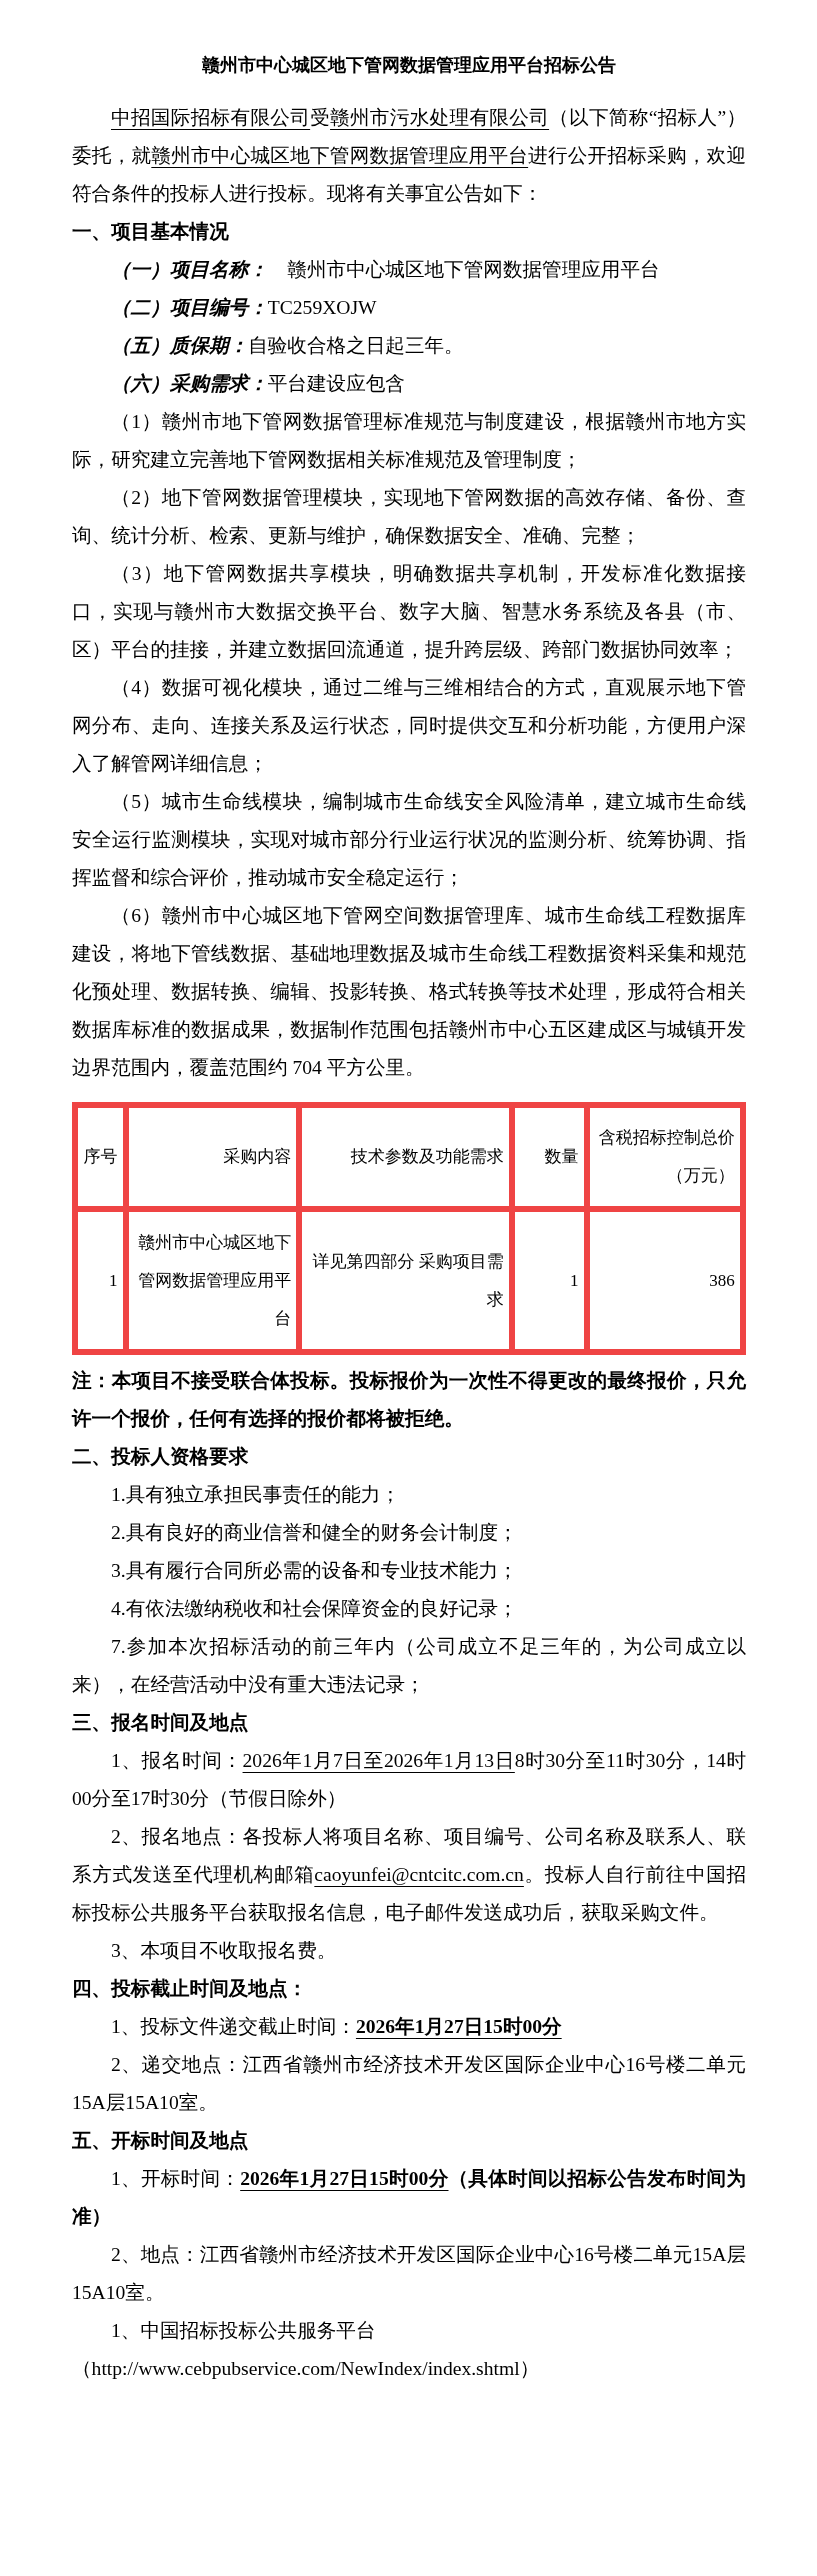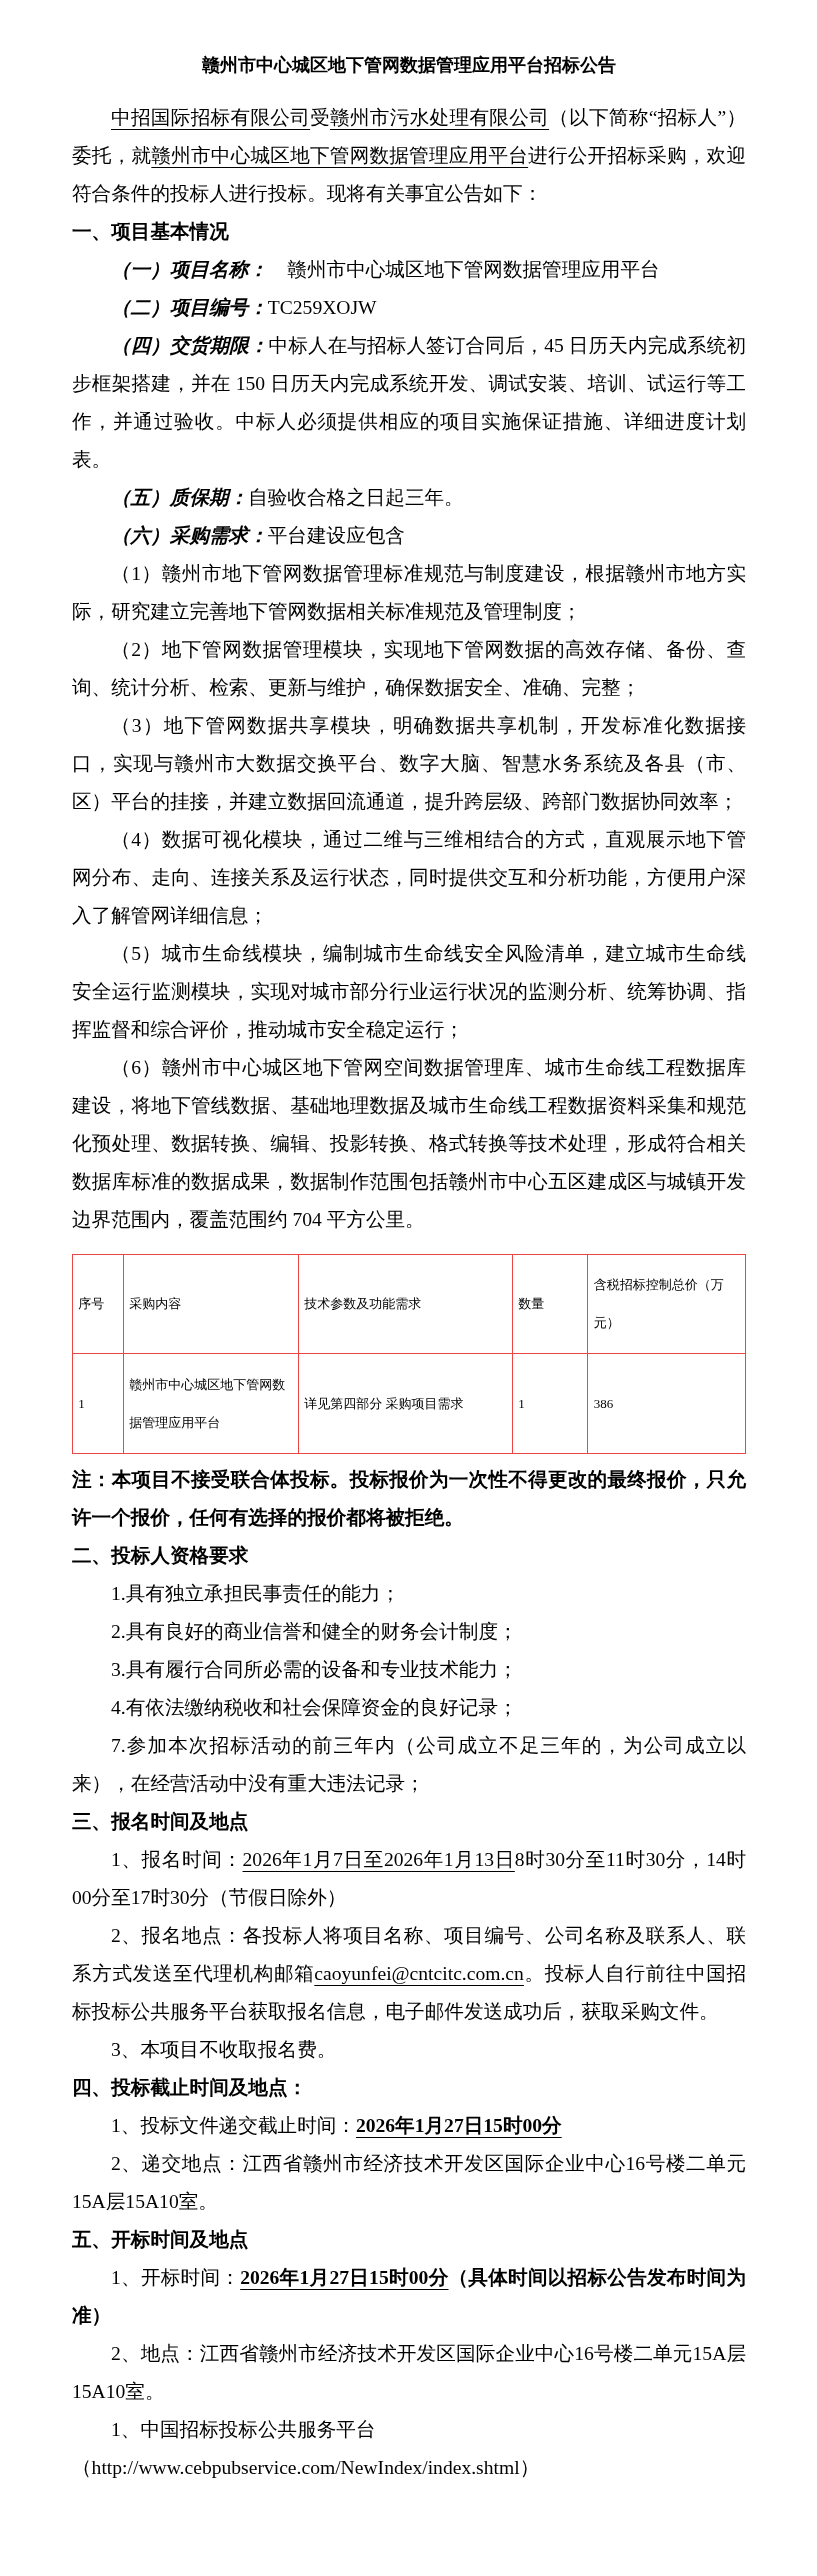"（四）交货期限：中标人在与招标人签订合同后，45" p.indent { html: <p><span>（四）交货期限：</span><span>中标人在与招标人签订合同后，45 日历天内完成系统初步框架搭建，并在 150 日历天内完成系统开发、调试安装、培训、试运行等工作，并通过验收。中标人必须提供相应的项目实施保证措施、详细进度计划表。</span></p> -> none }
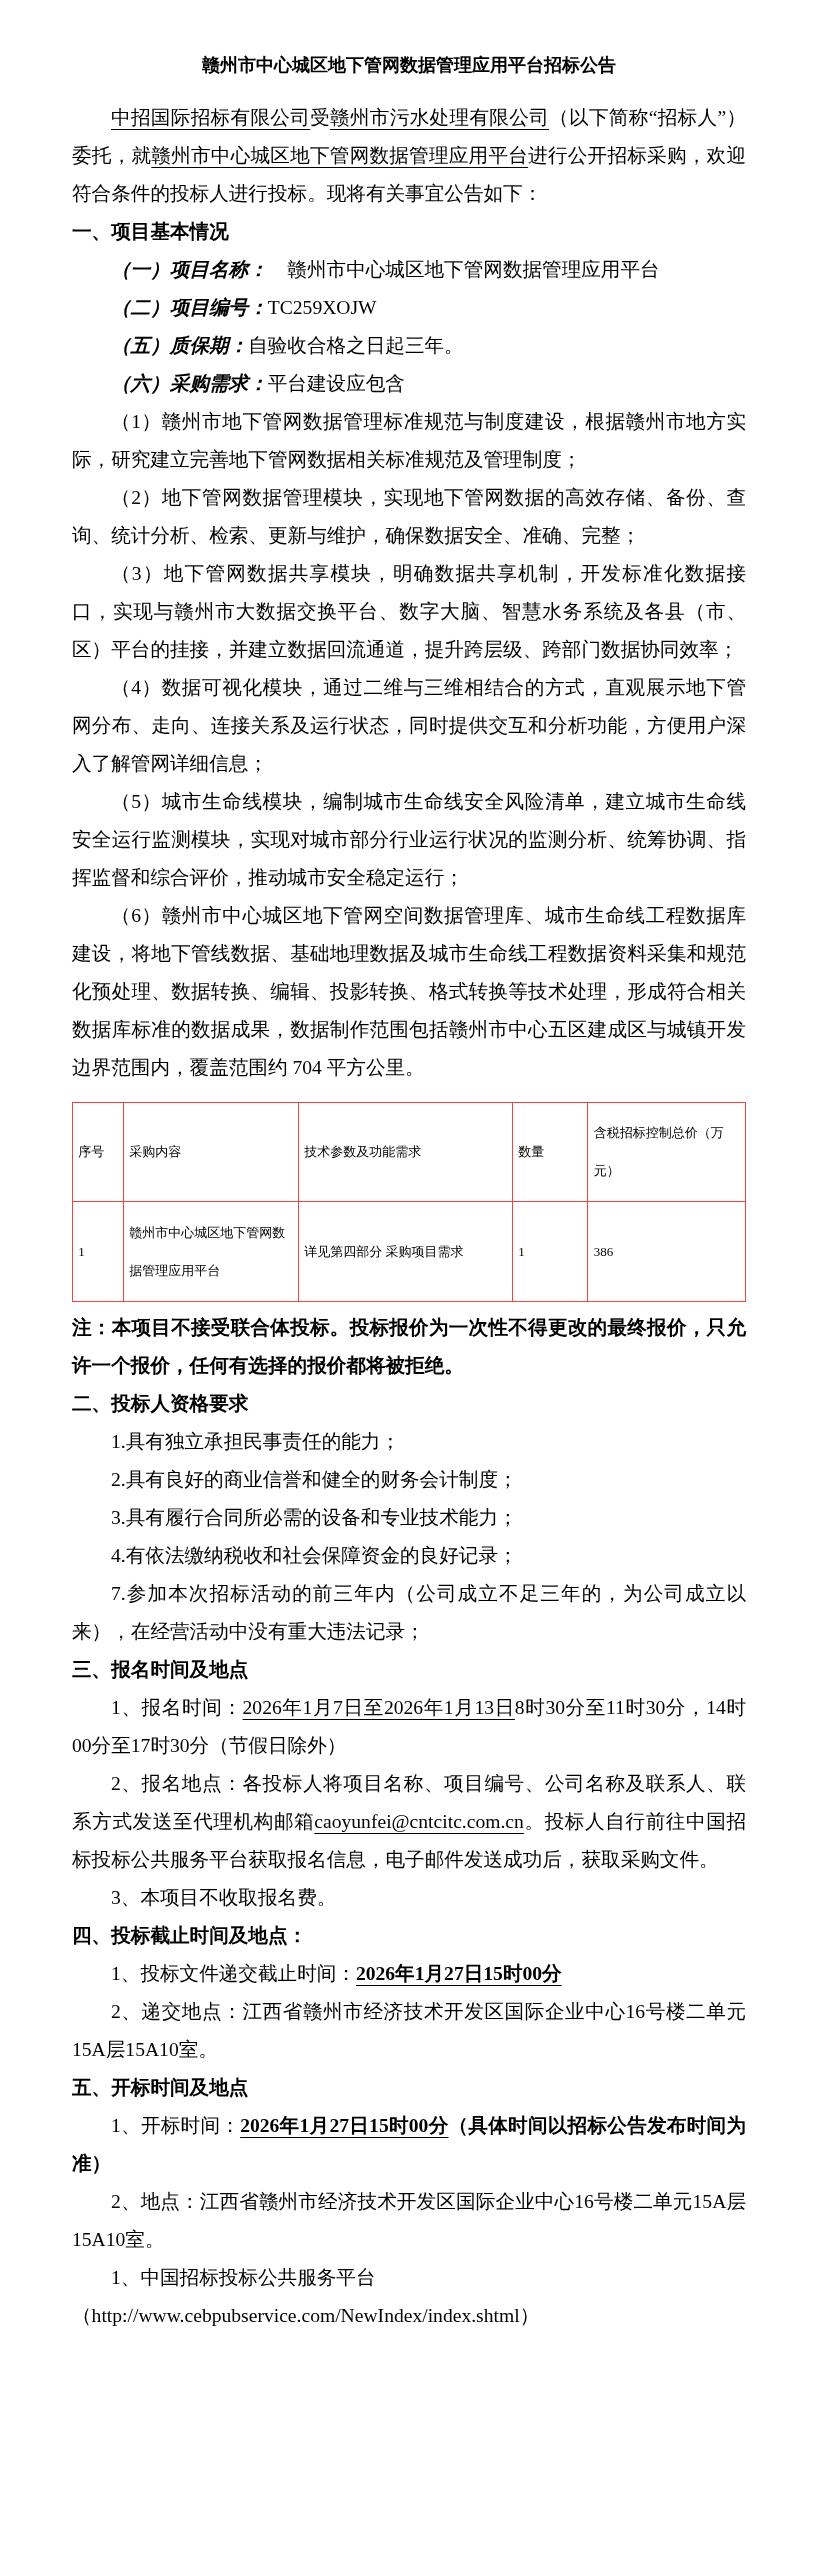"含税招标控制总价（万元）" table.req th, table.req td { border: 1px solid #ef4444 -> 6px solid #ef4444; font-size: 13px -> 17px; text-align: left -> right }
